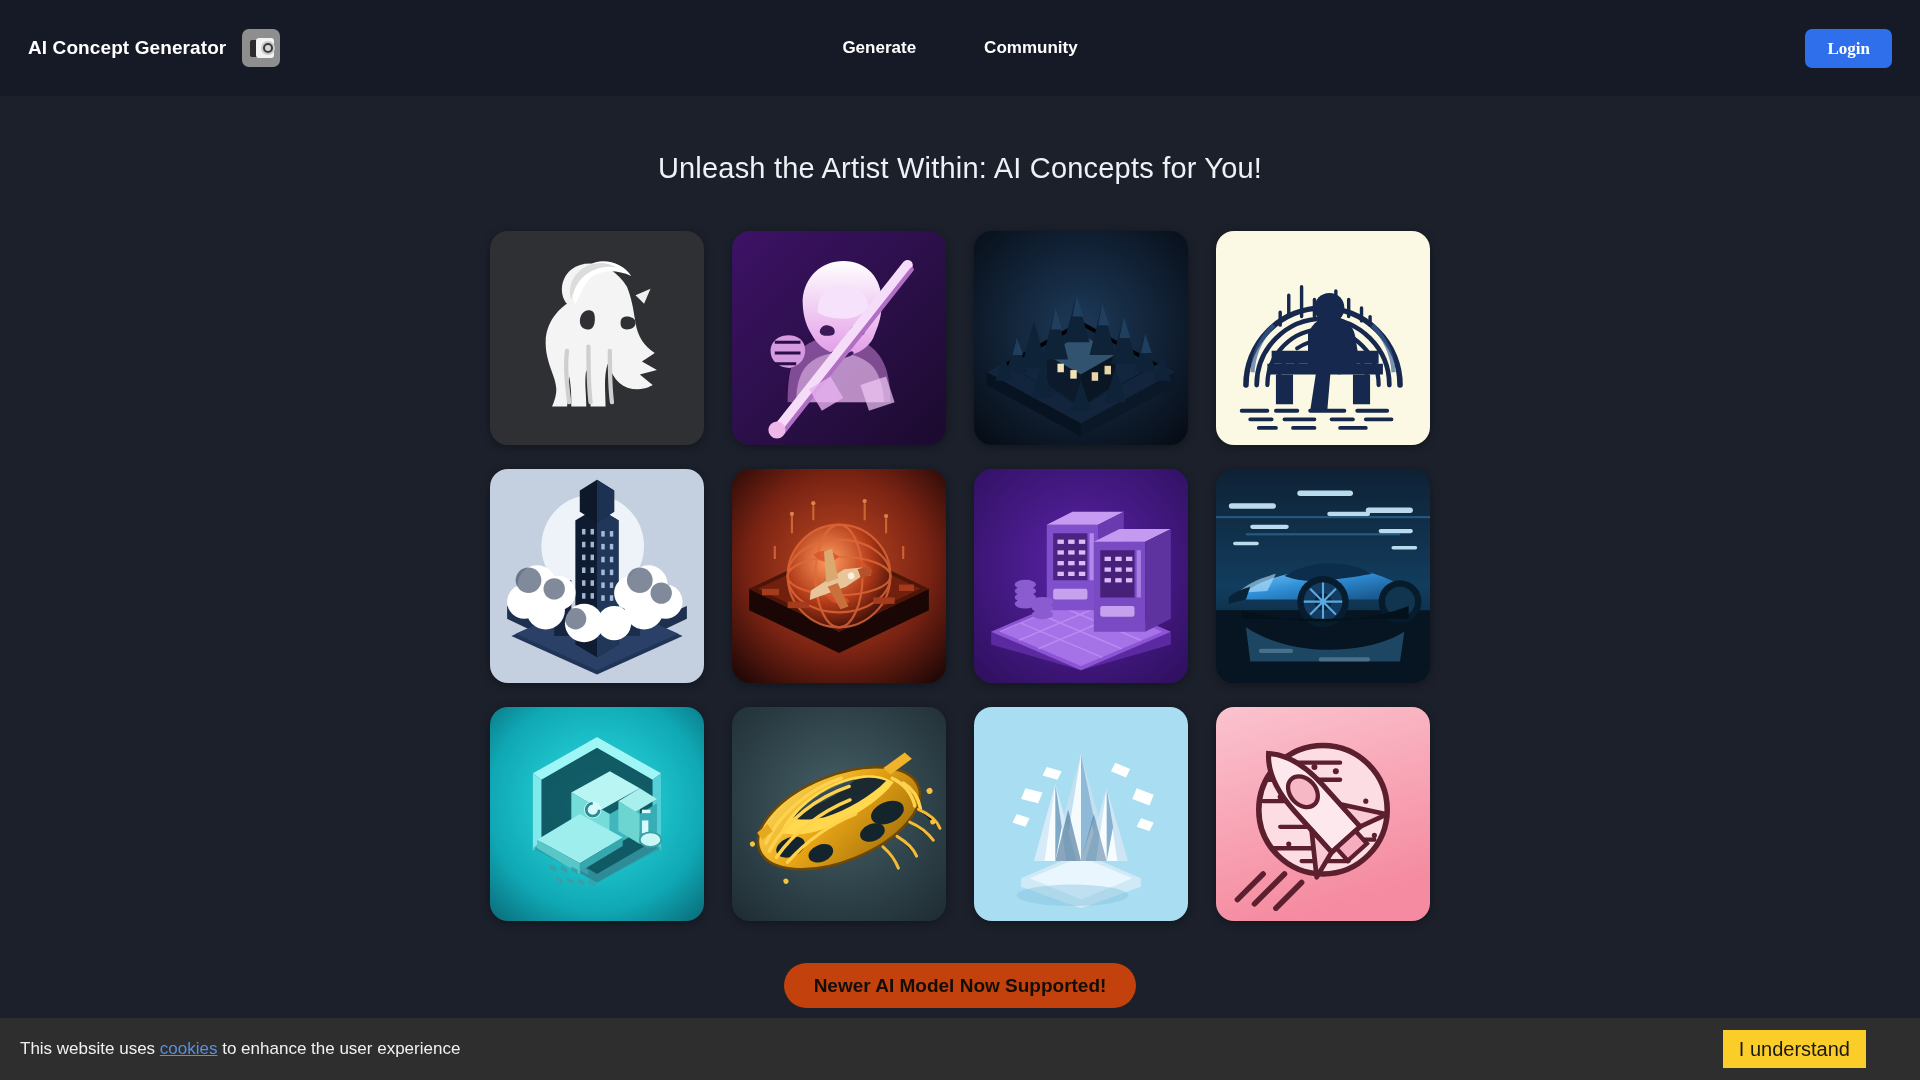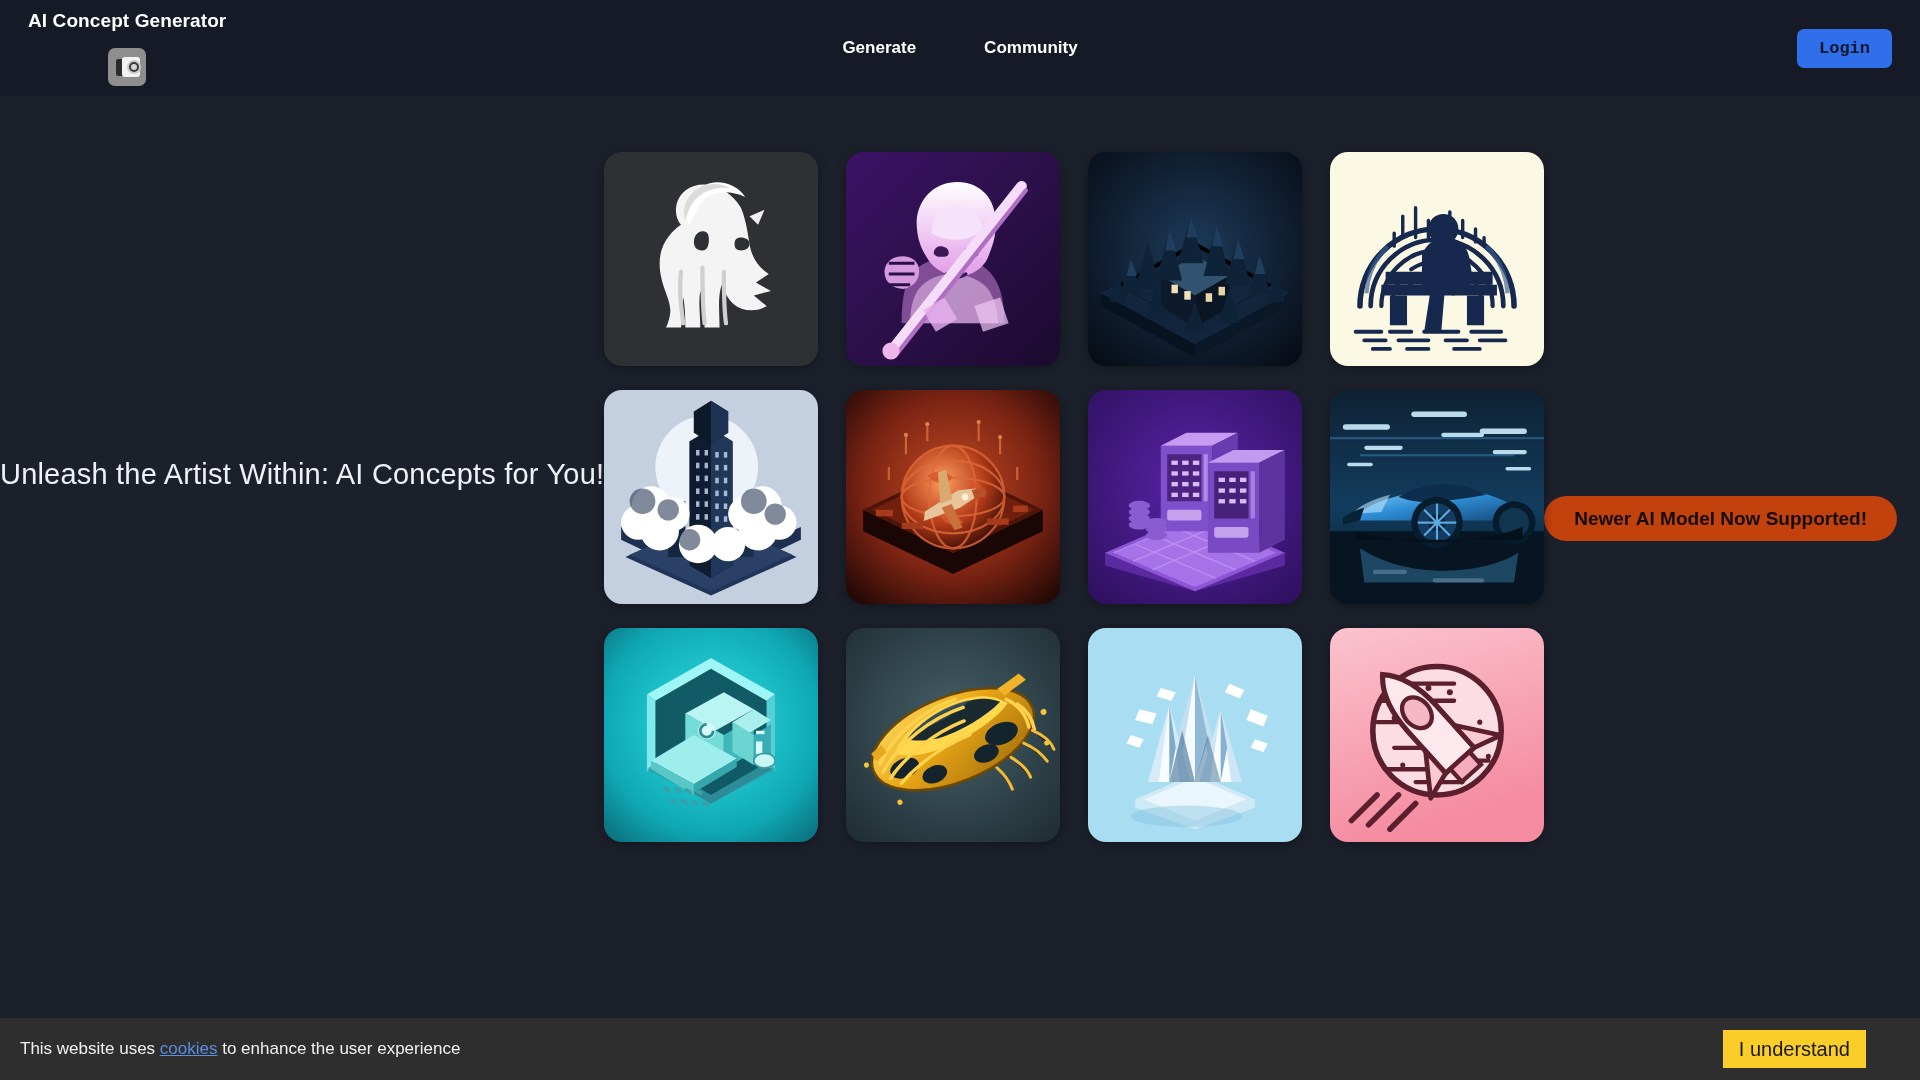"AI Concept Generator" .brand { flex-direction: column -> none }
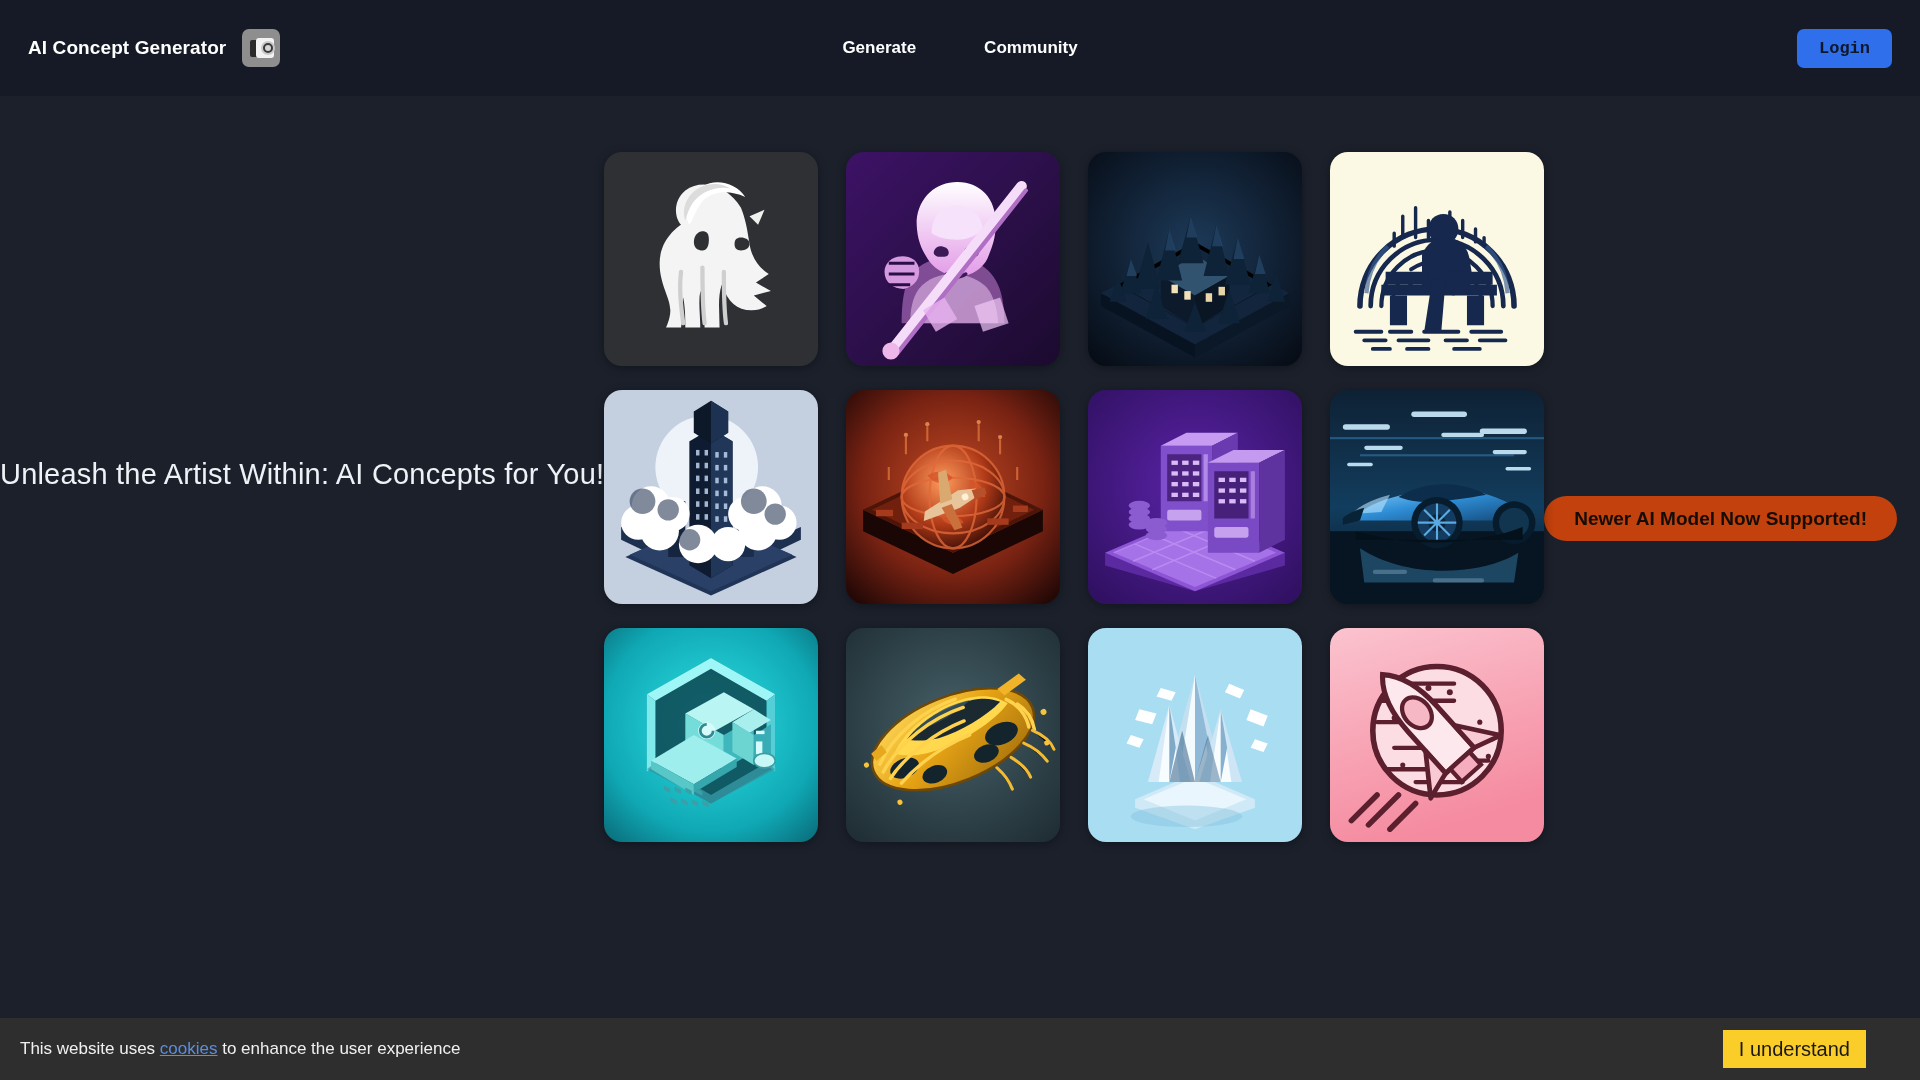"Login" .login-btn { color: #0f172a -> #ffffff; font-family: Liberation Mono, monospace -> Liberation Serif, serif }
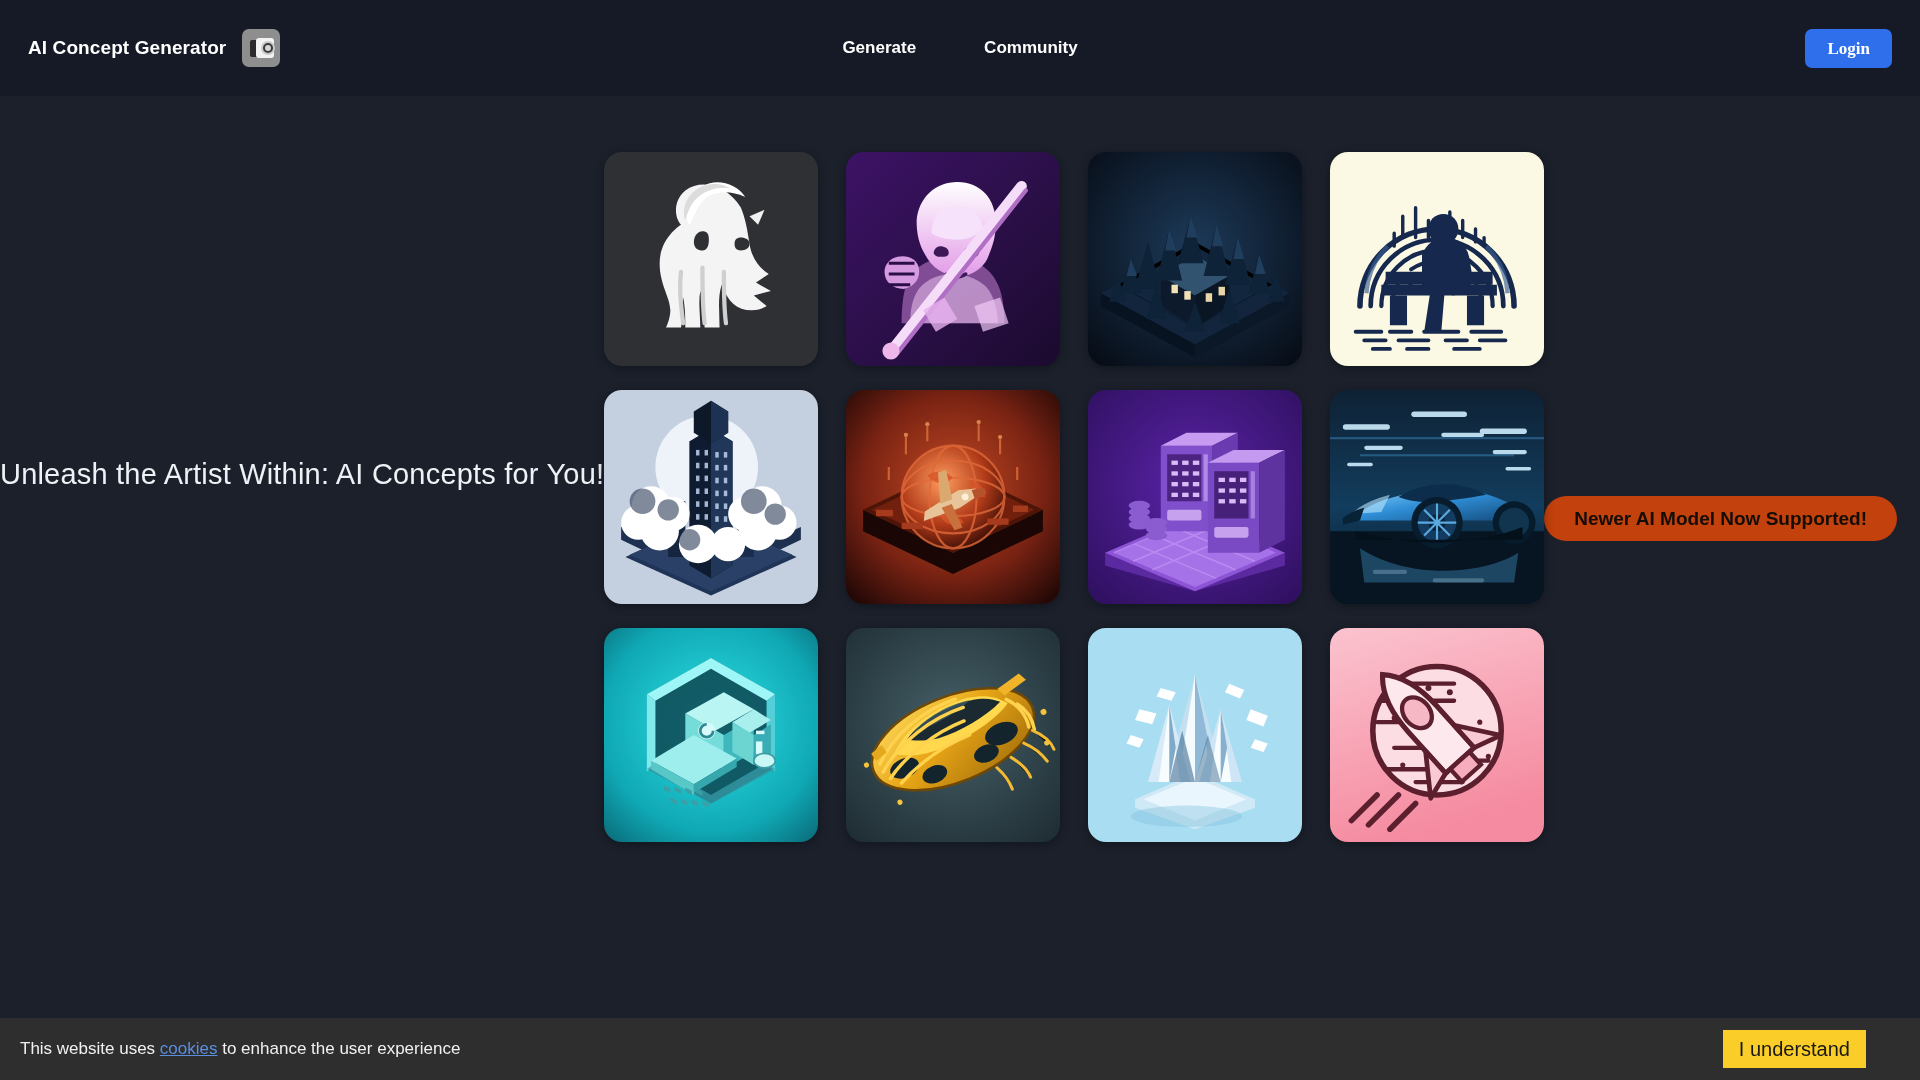"Unleash the Artist Within: AI" .main { flex-direction: row -> column }
